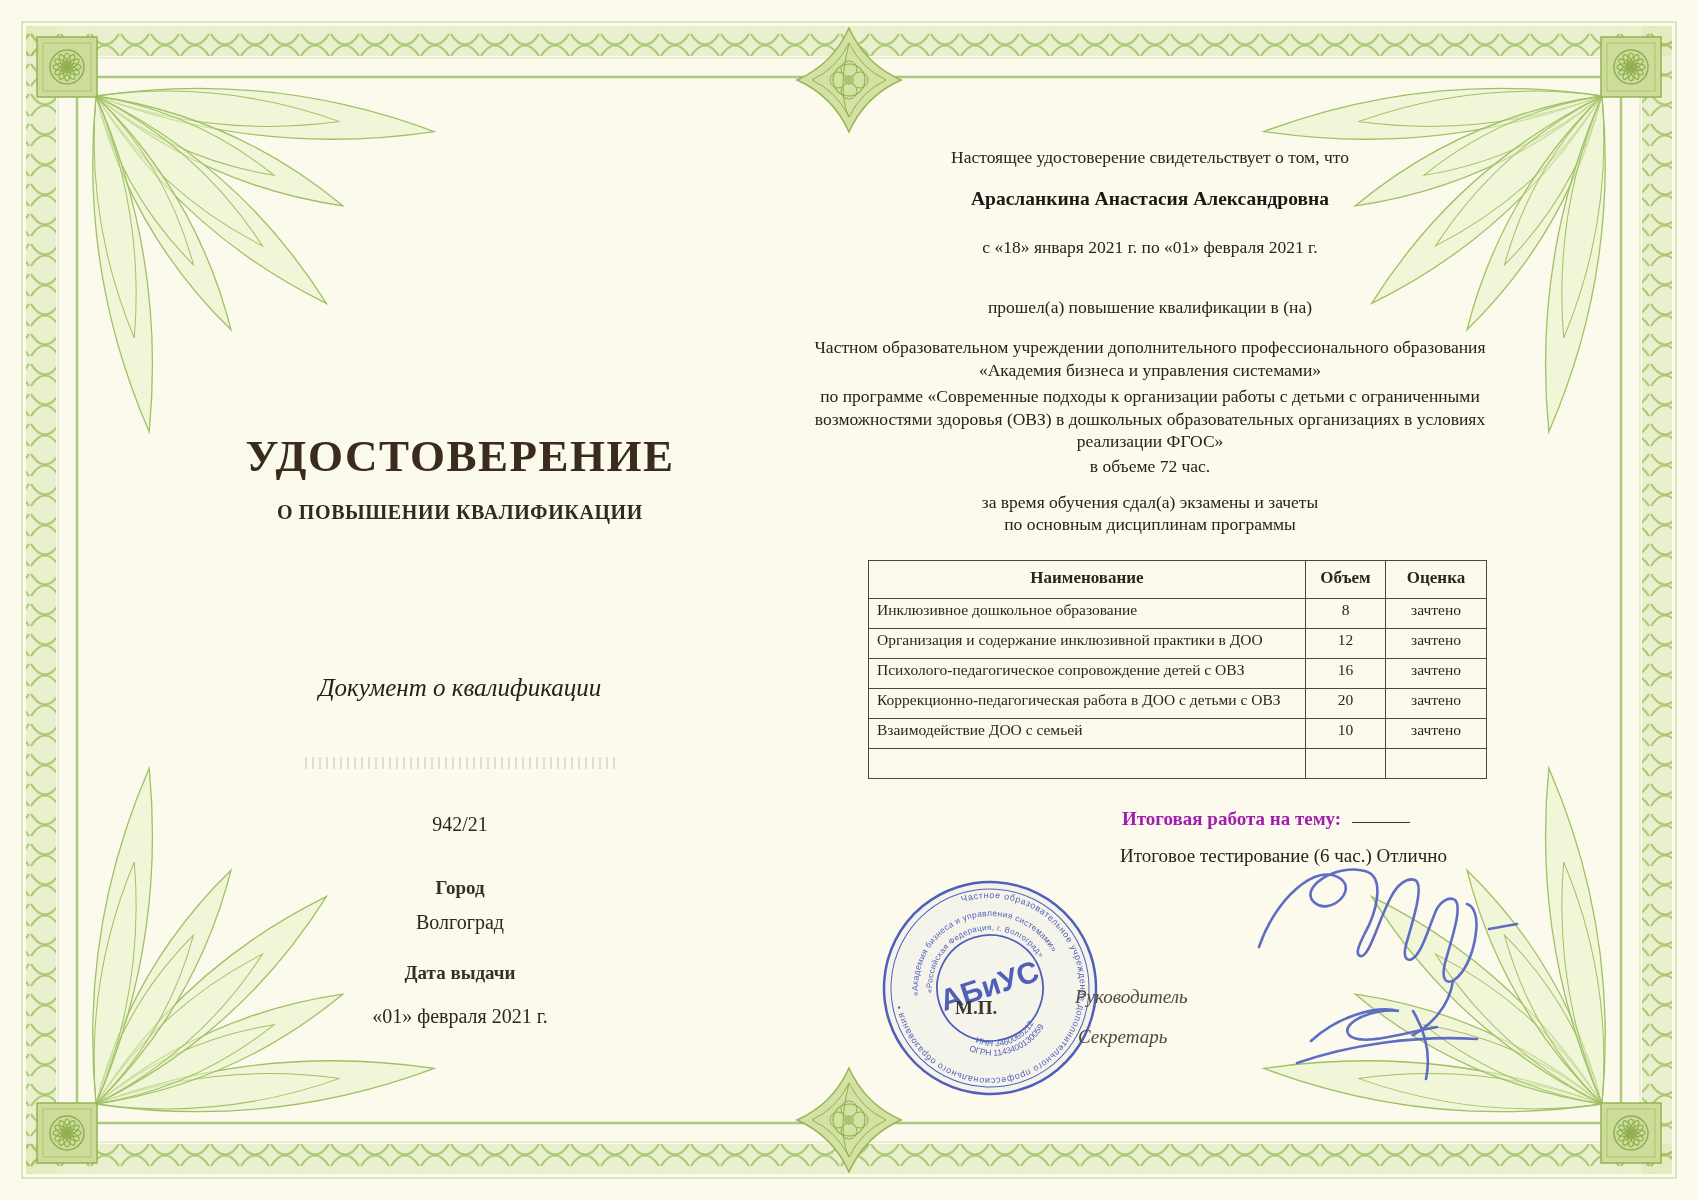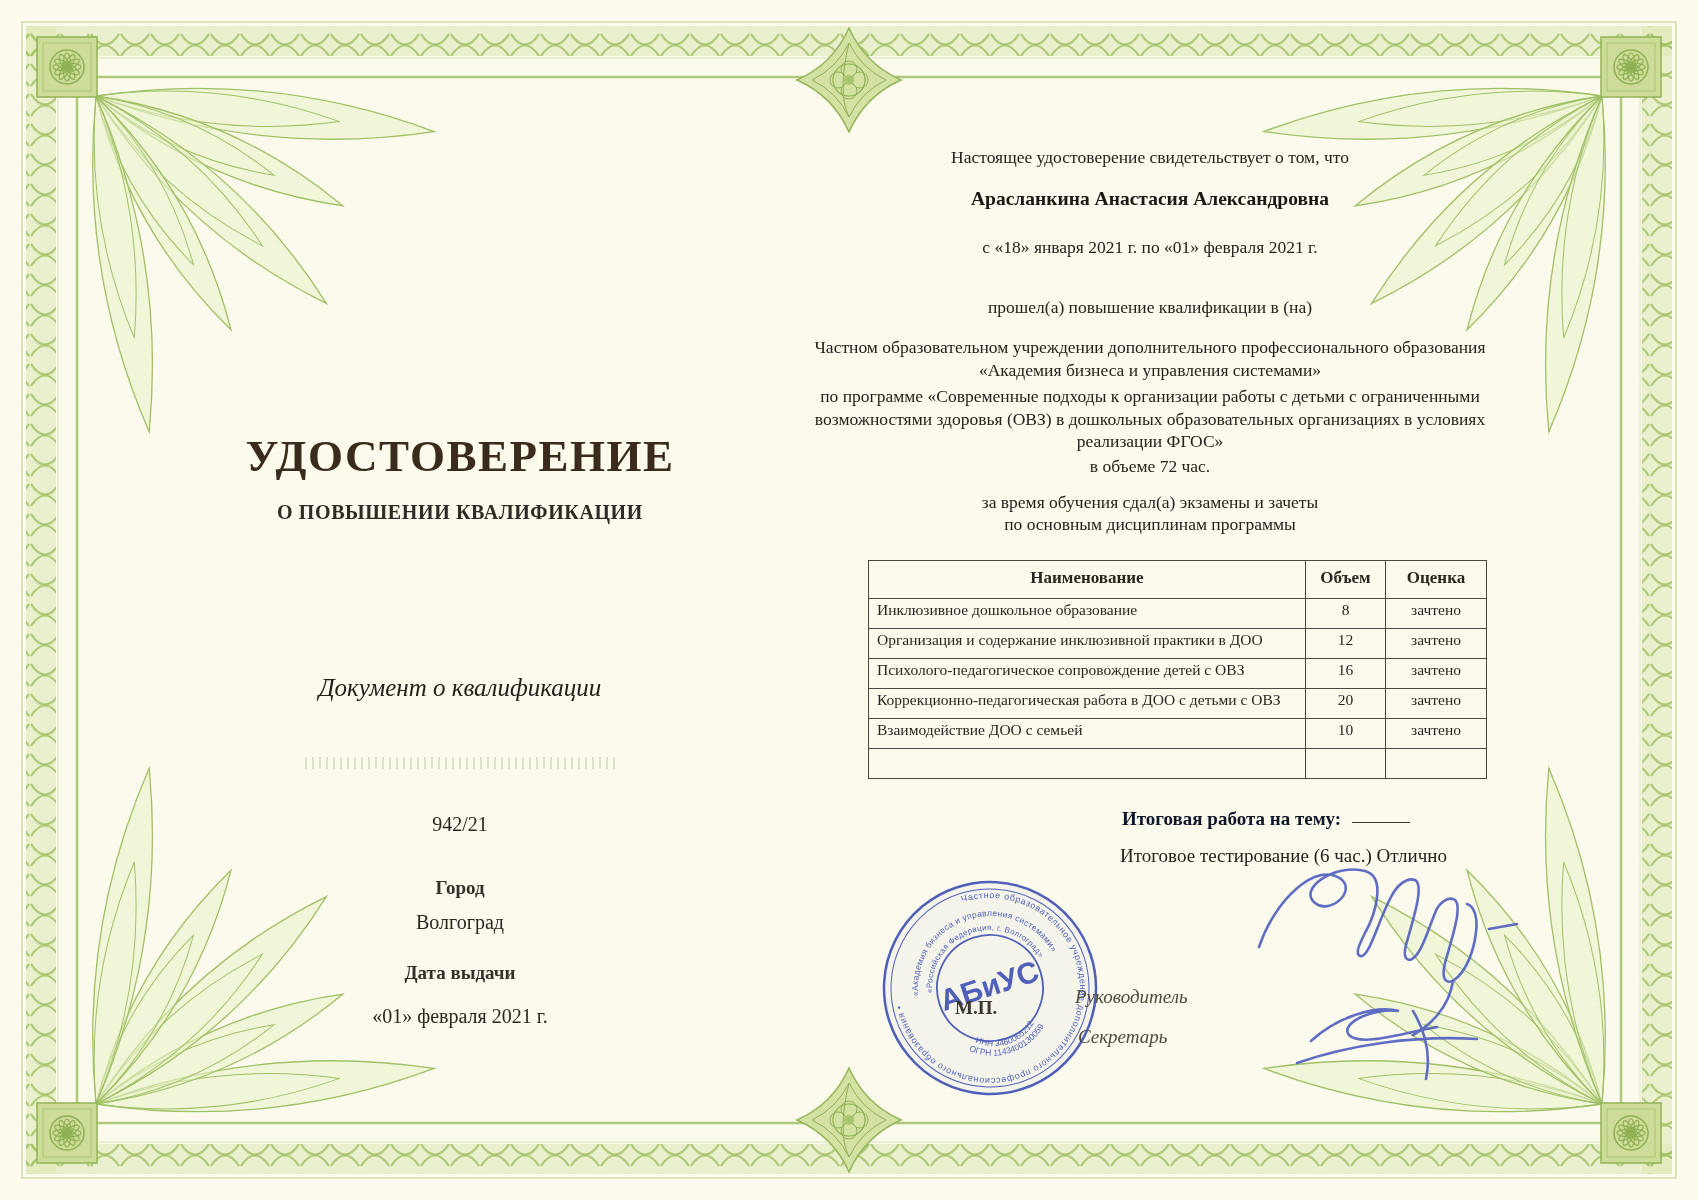"Итоговая работа на тему:" .final-label { color: #0f172a -> #a21caf }
